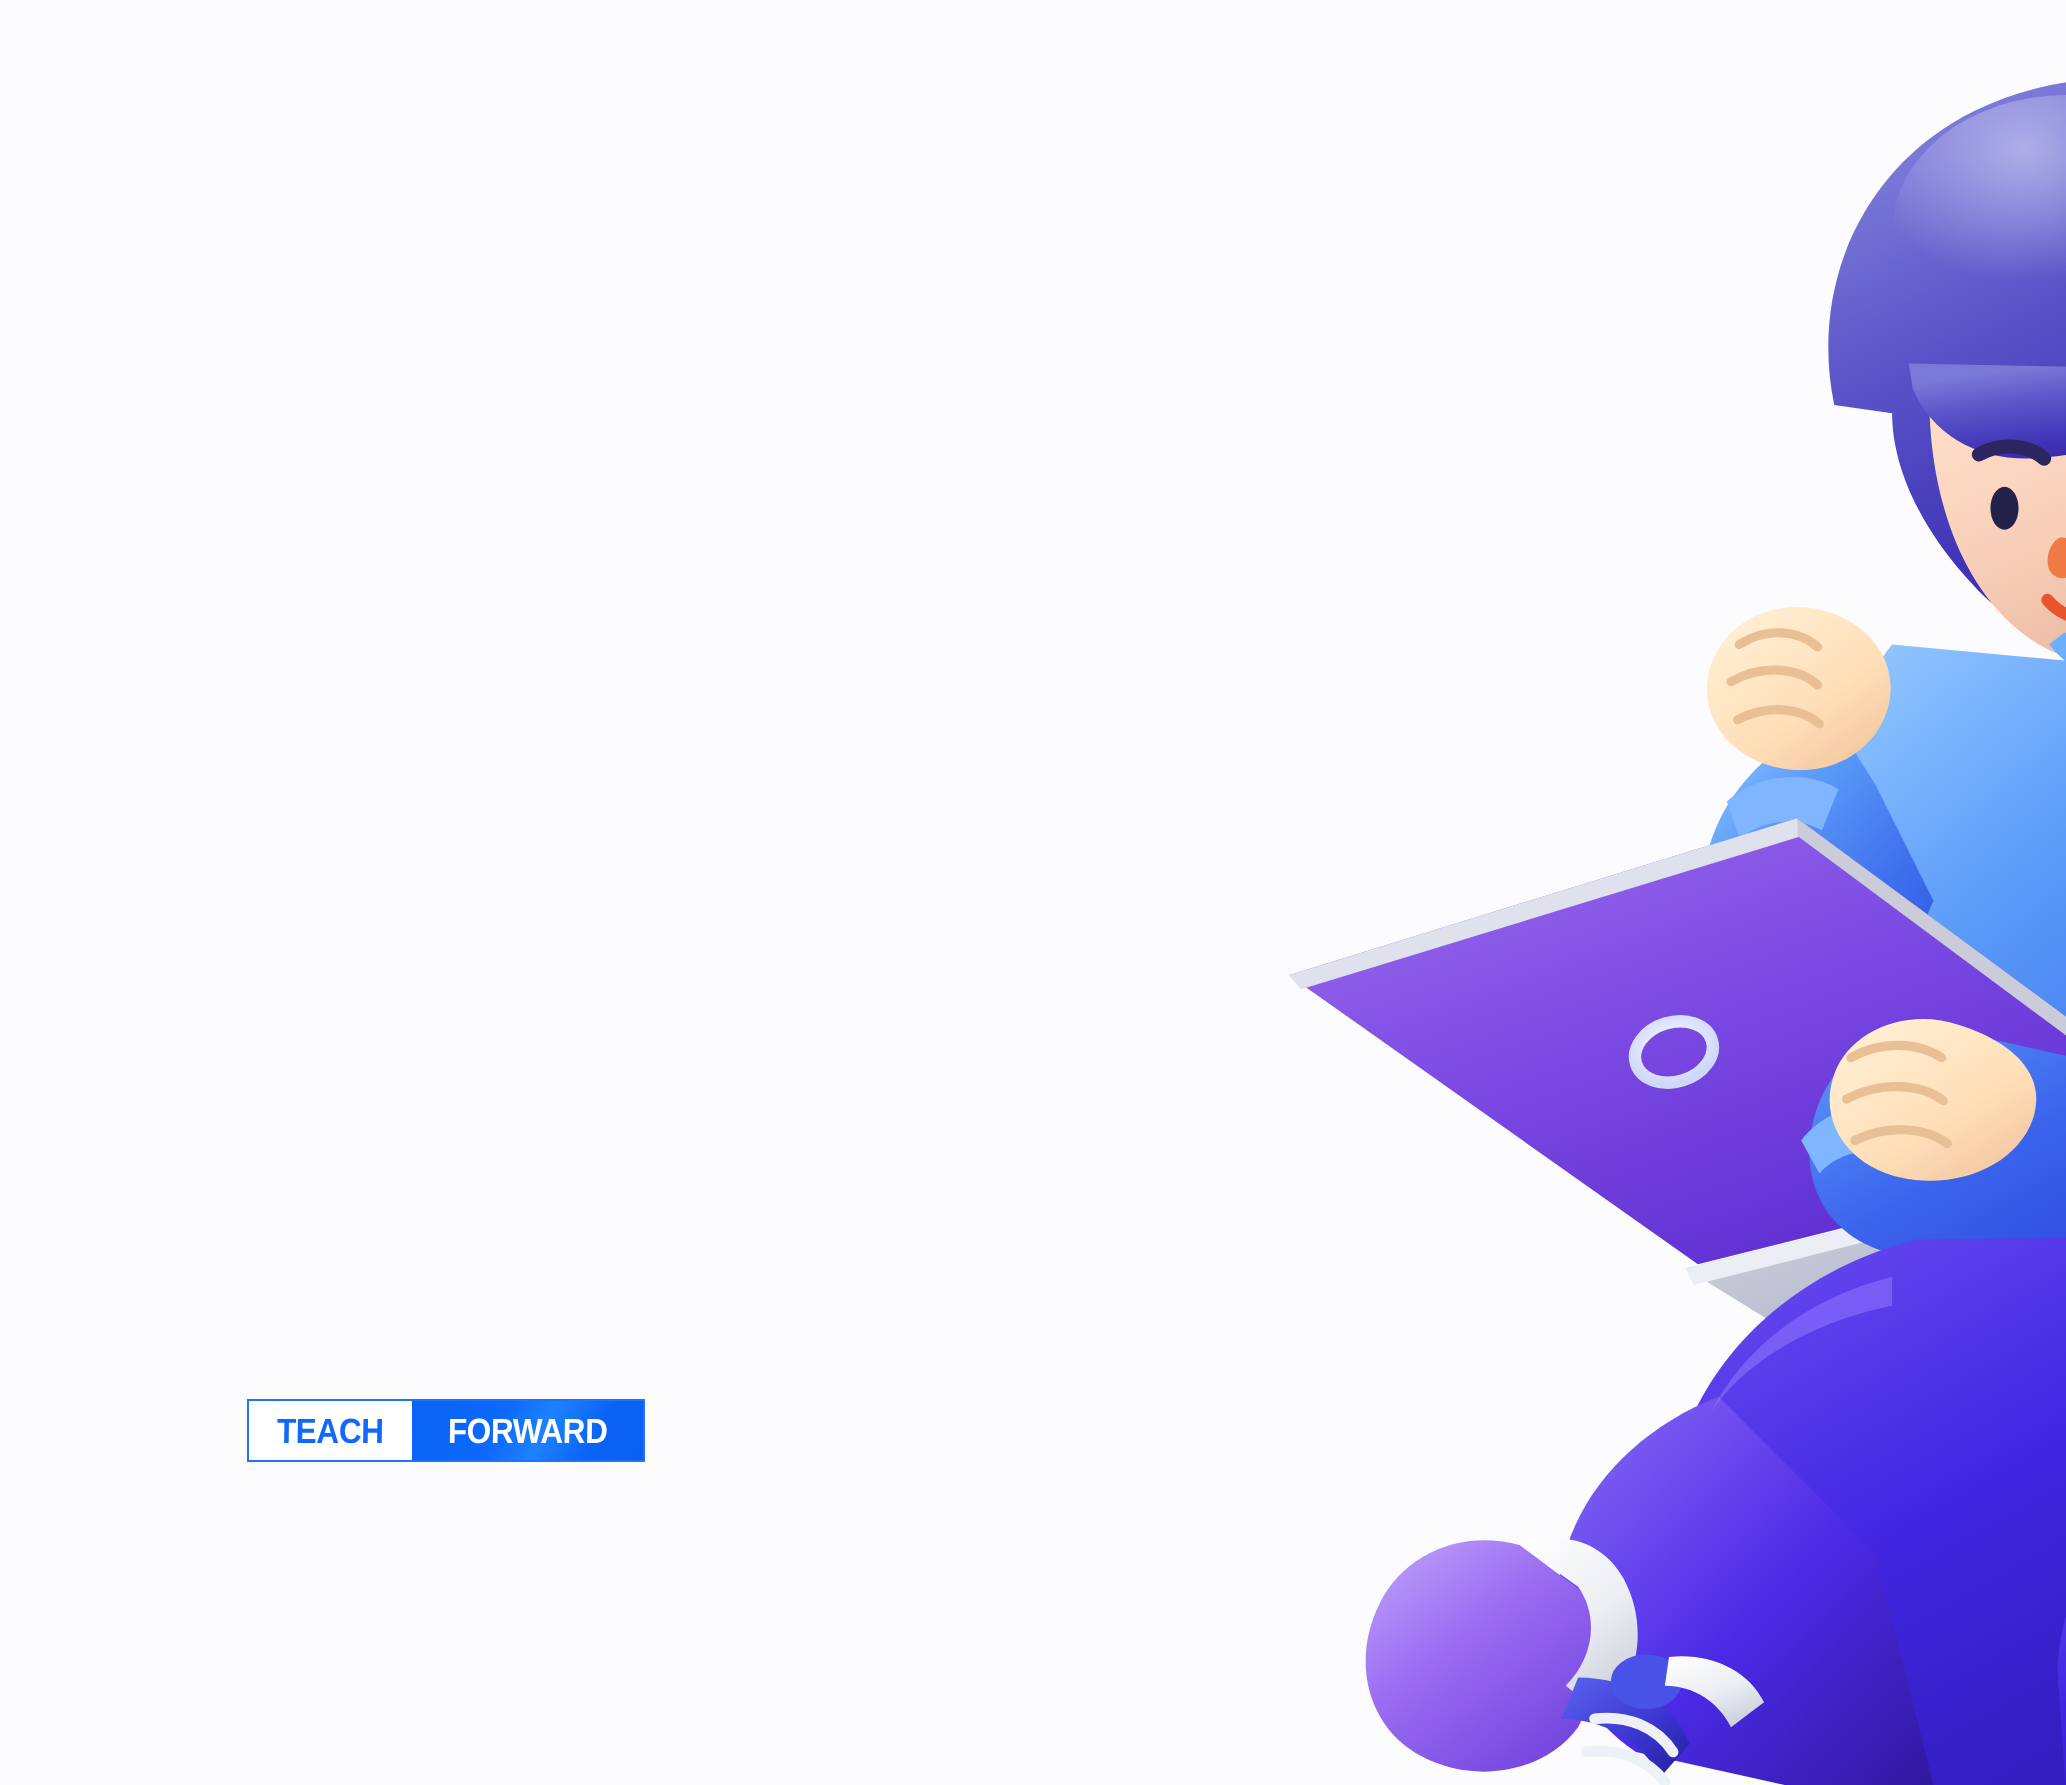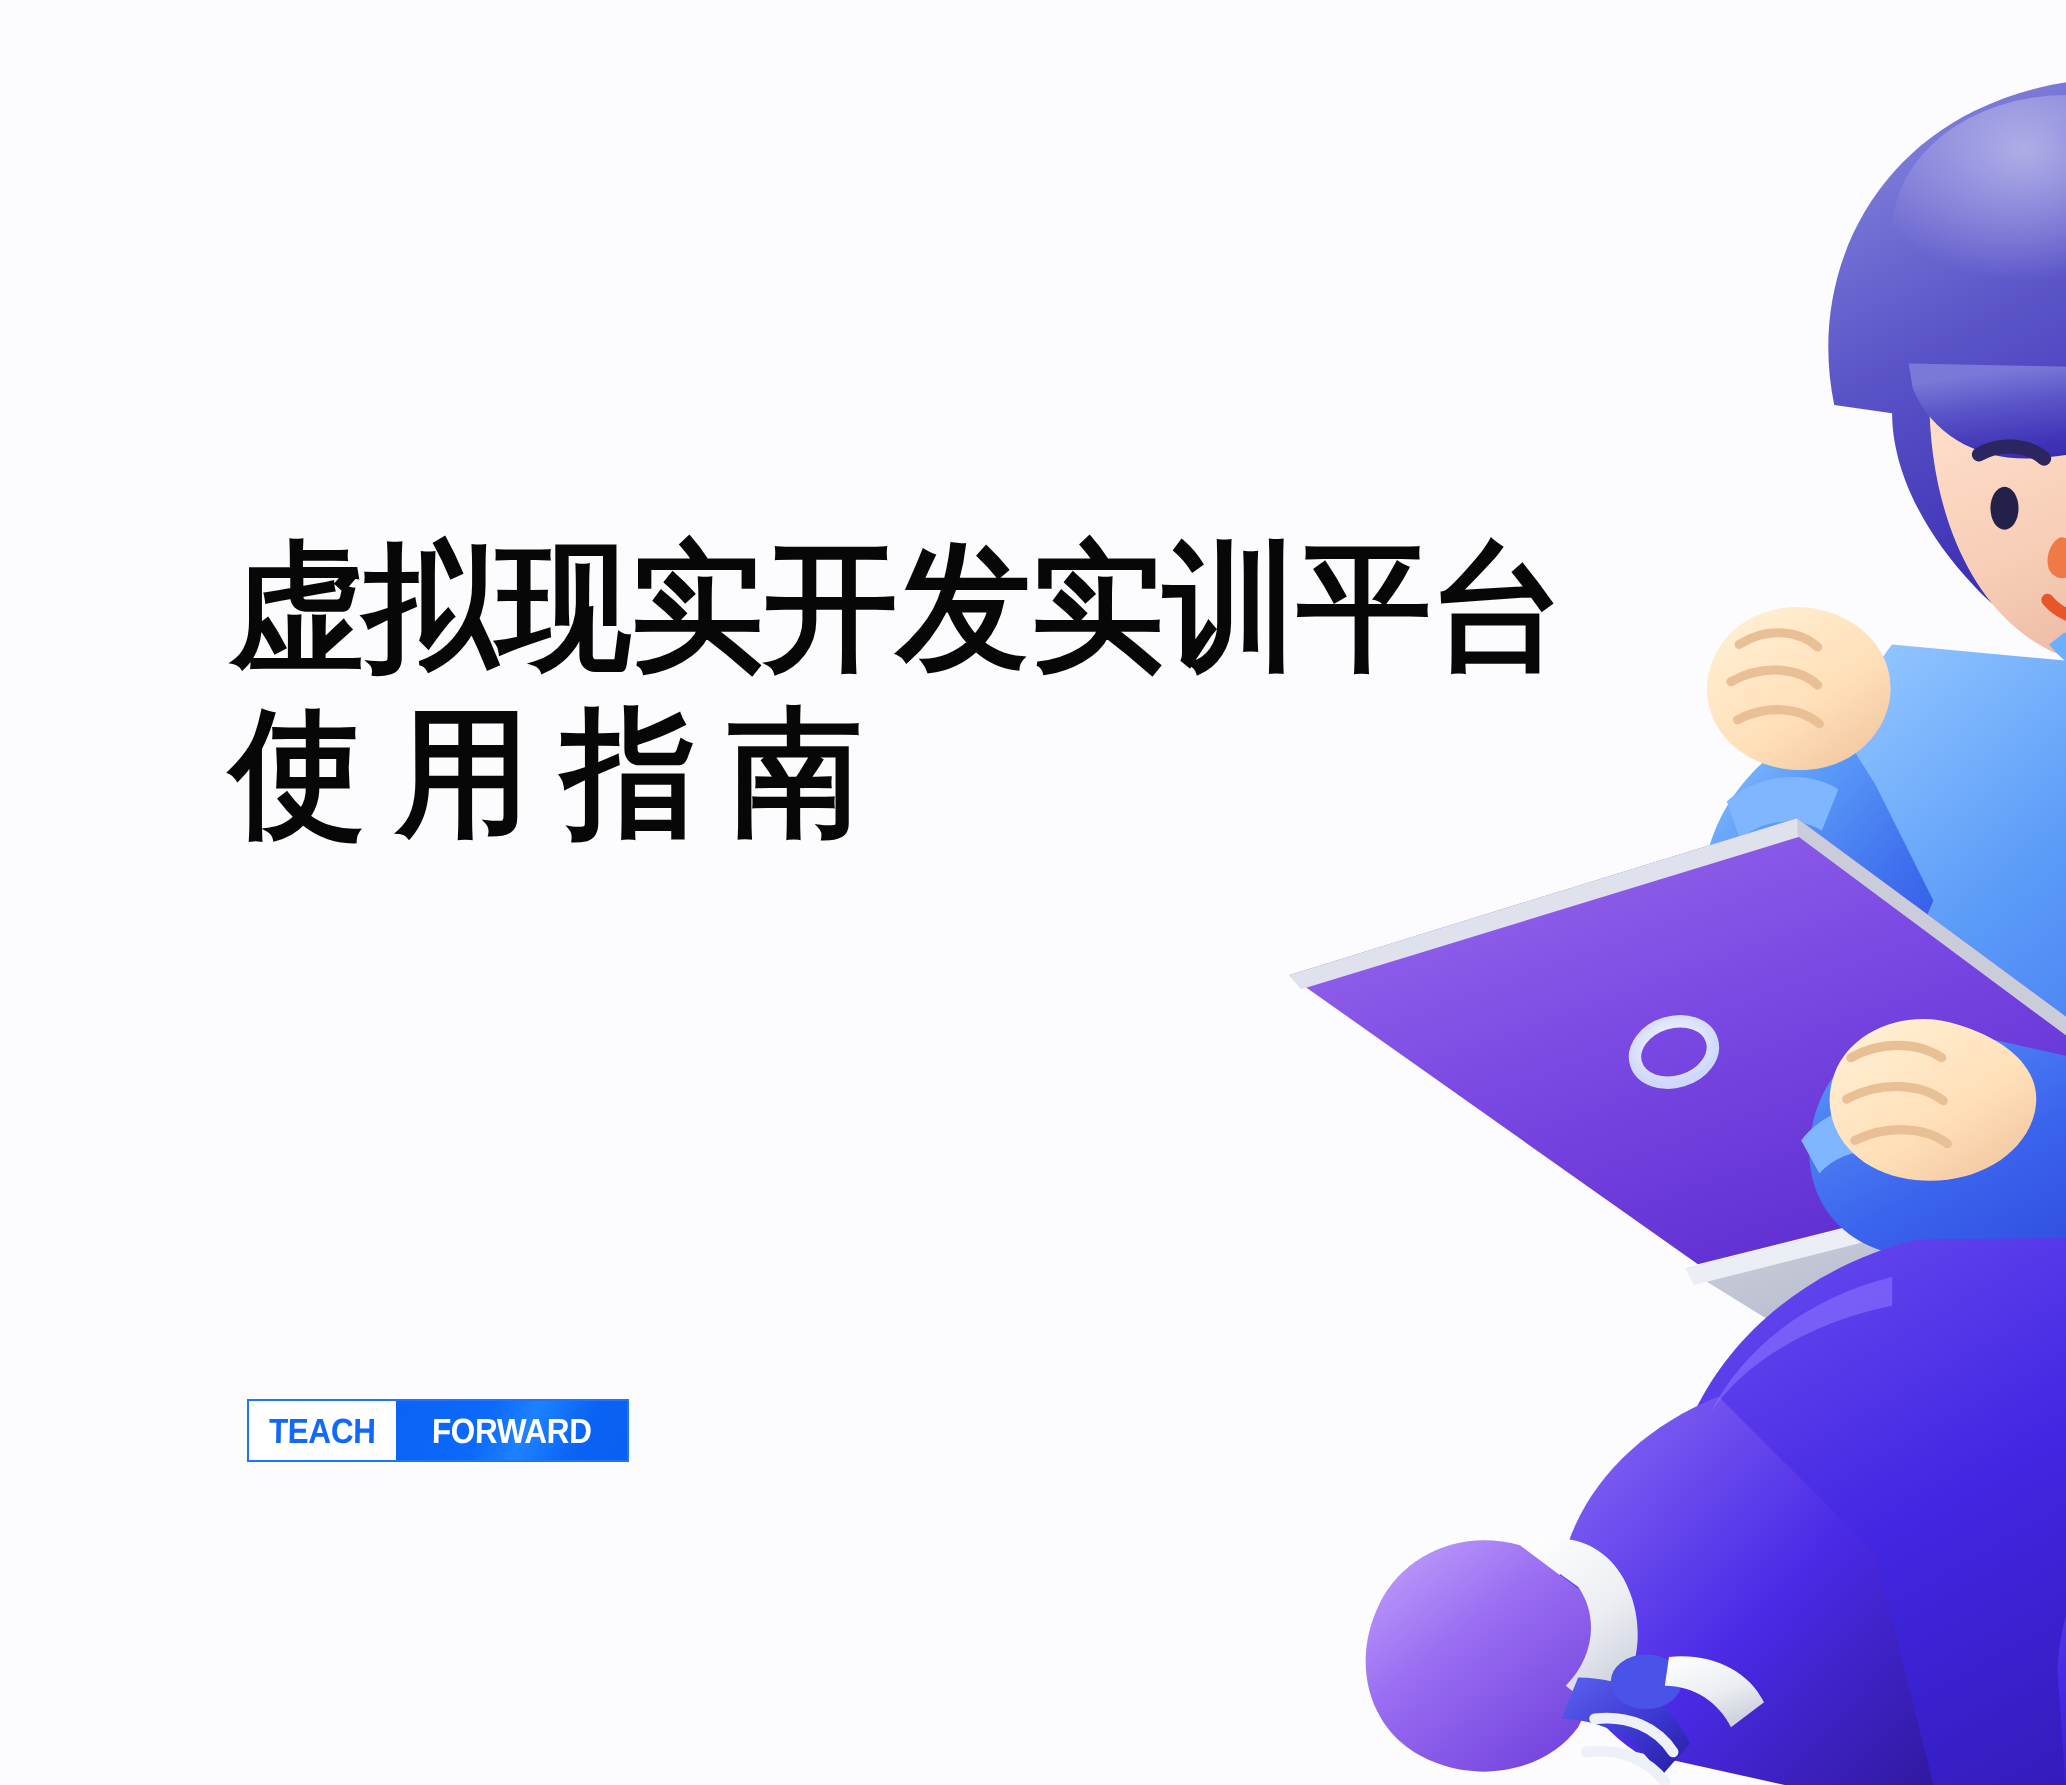"虚拟现实开发实训平台" div.headline { html: <div> <div>虚拟现实开发实训平台</div> <div>使用指南</div> </div> -> none }
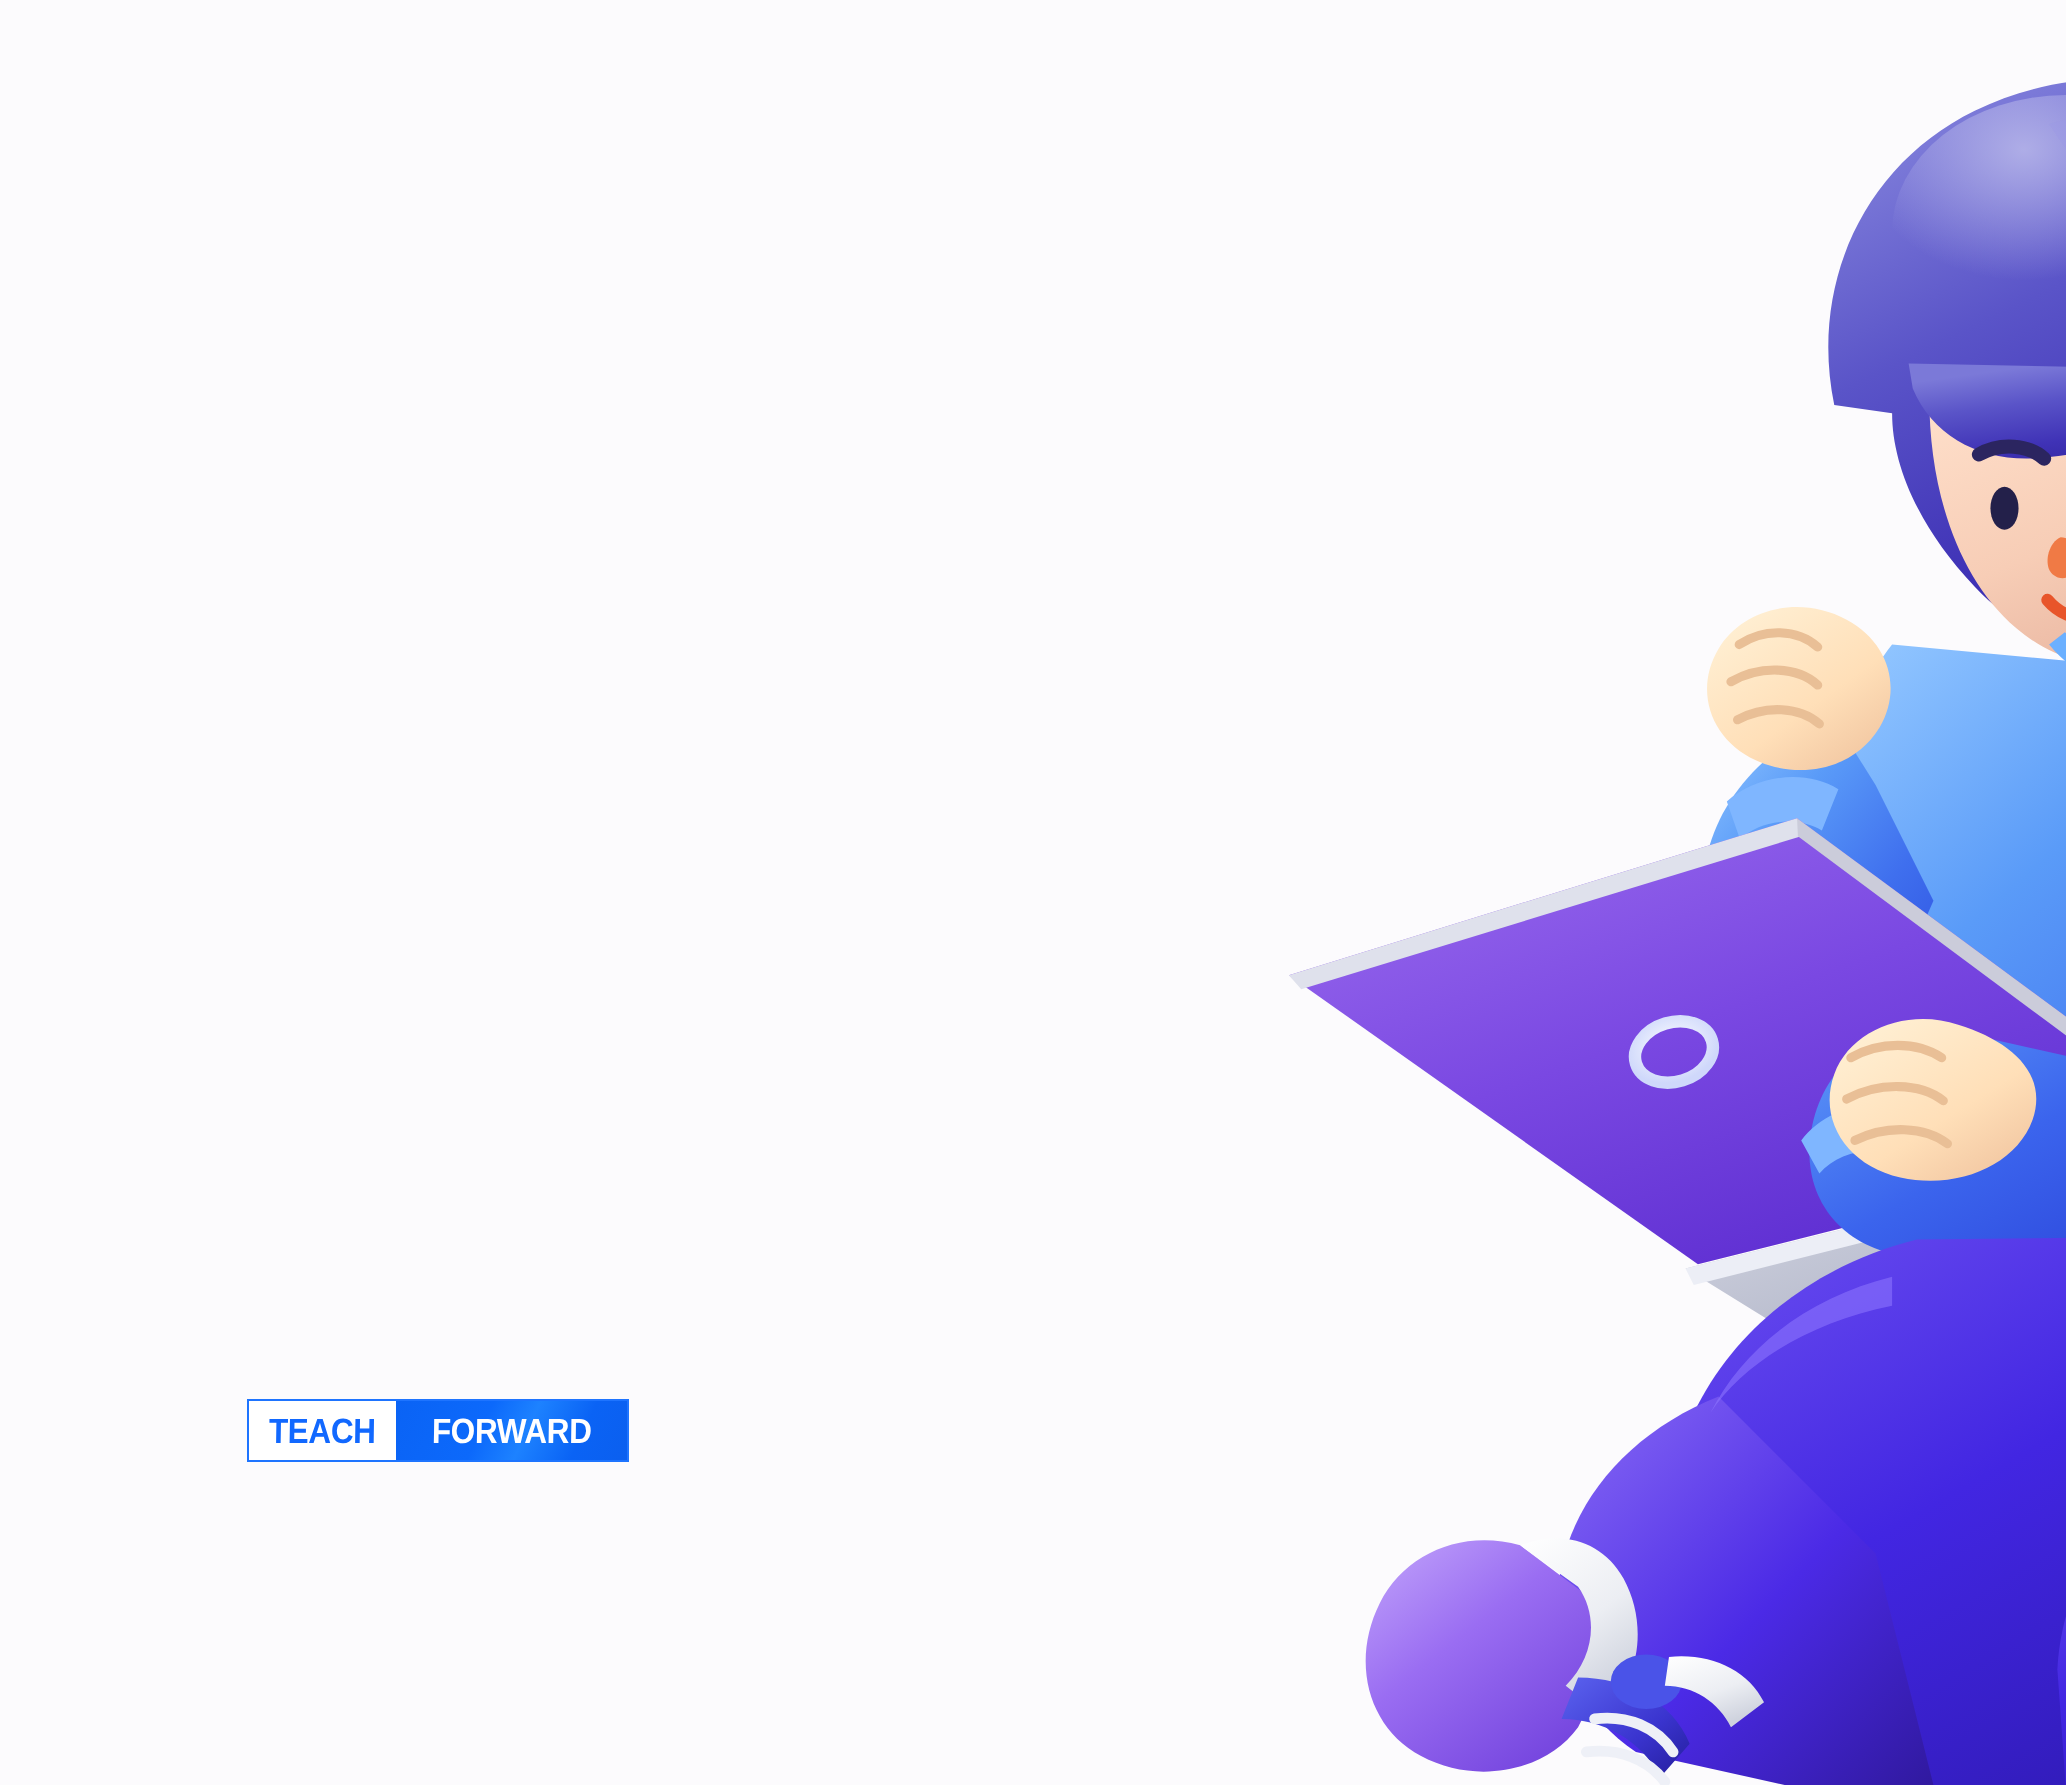"TEACH" .logo-left { padding: 0 14px -> 0 22px }
